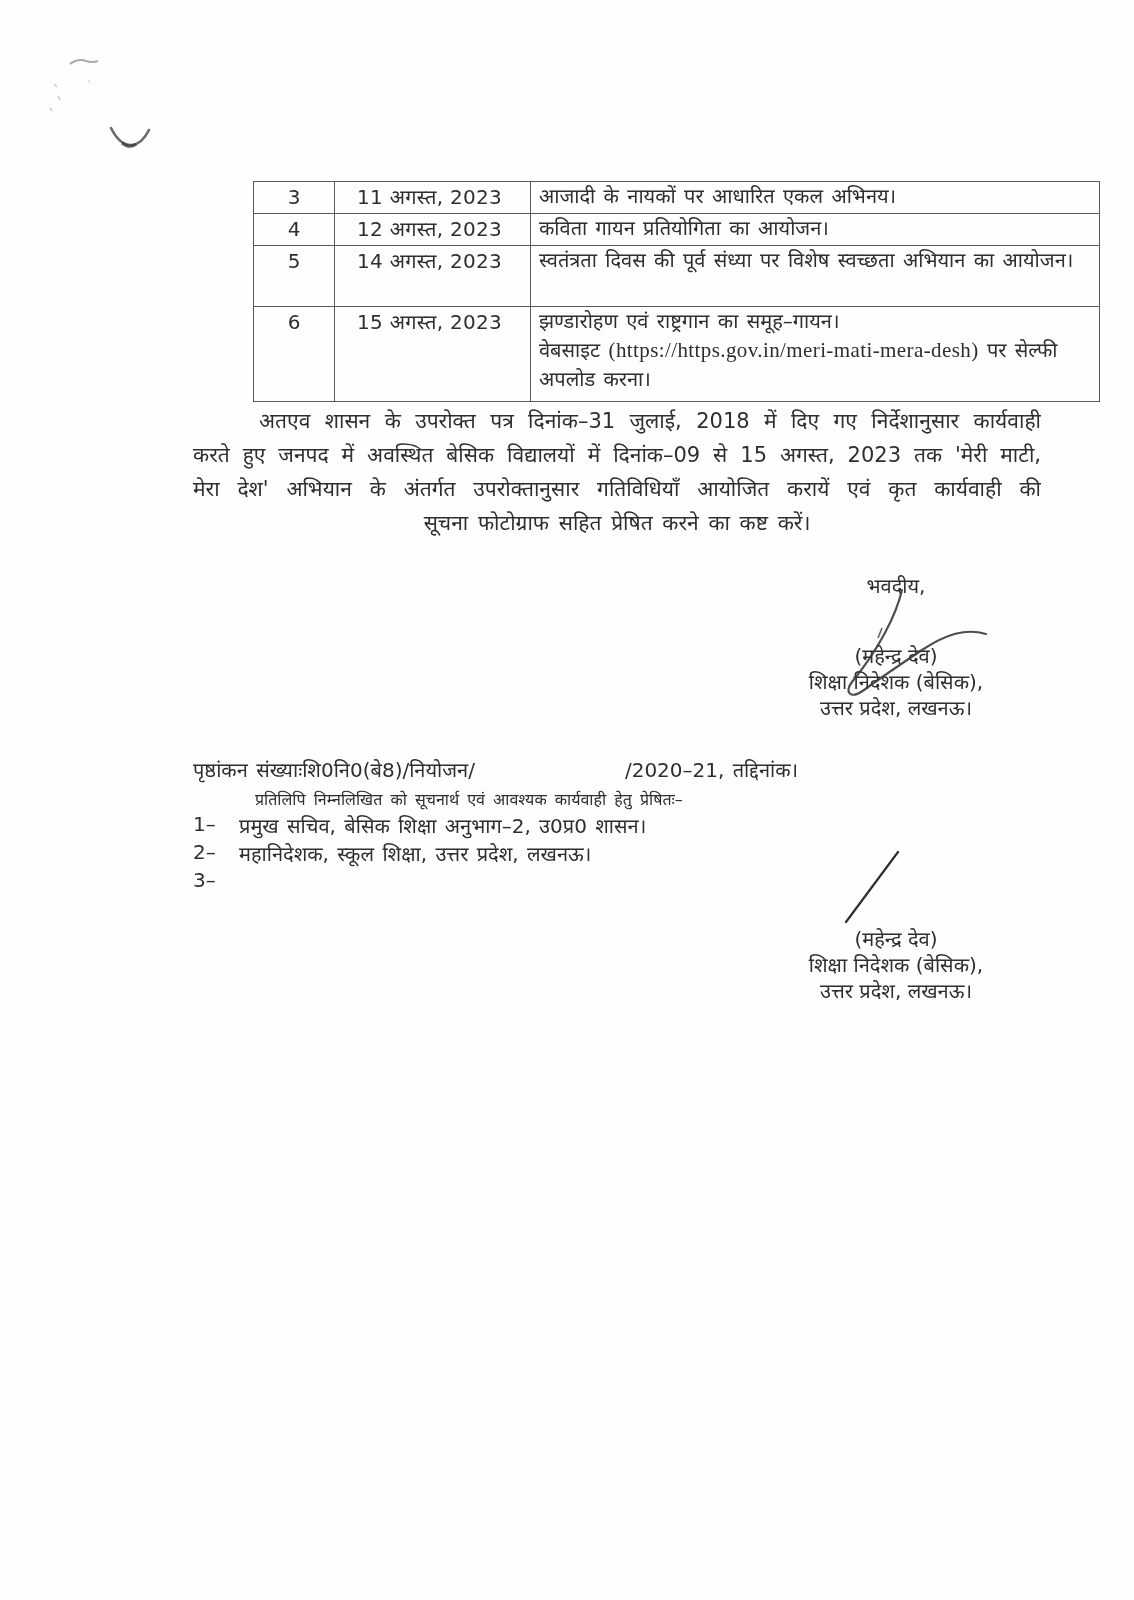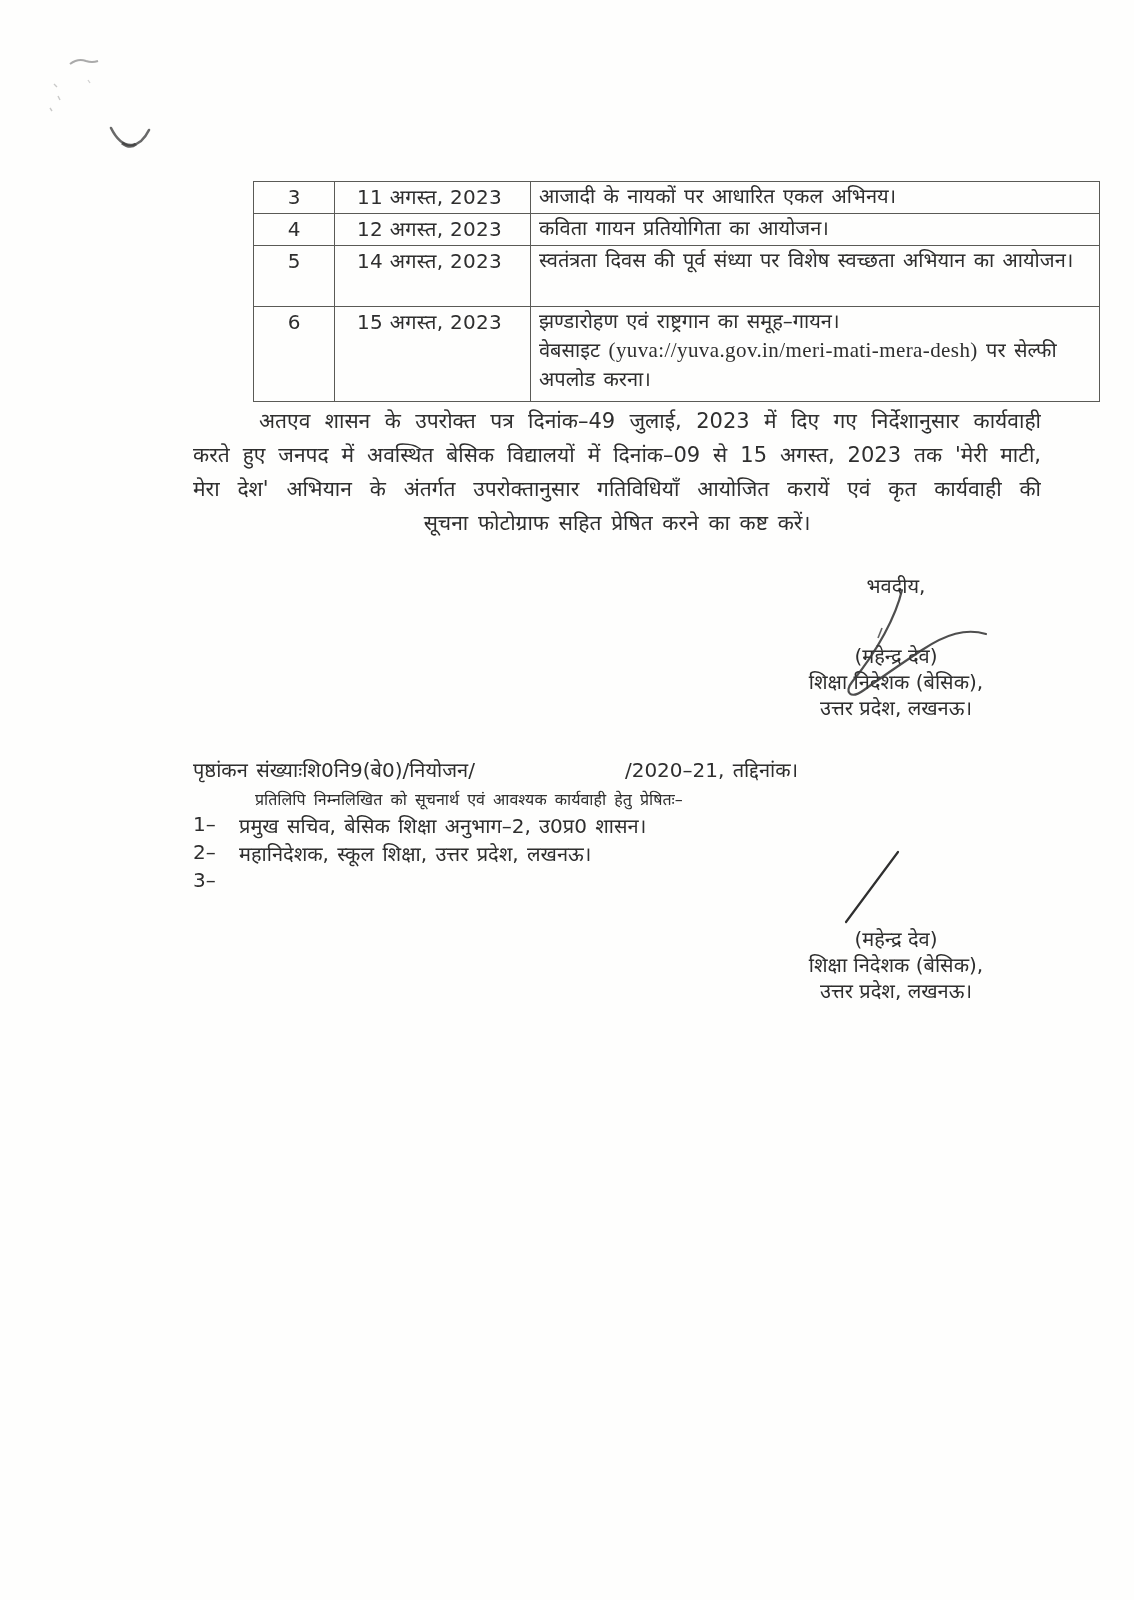"(yuva://yuva.gov.in/meri-mati-mera-desh)" span.url-serif { text: yuva://yuva.gov.in/meri-mati-mera-desh -> https://https.gov.in/meri-mati-mera-desh }
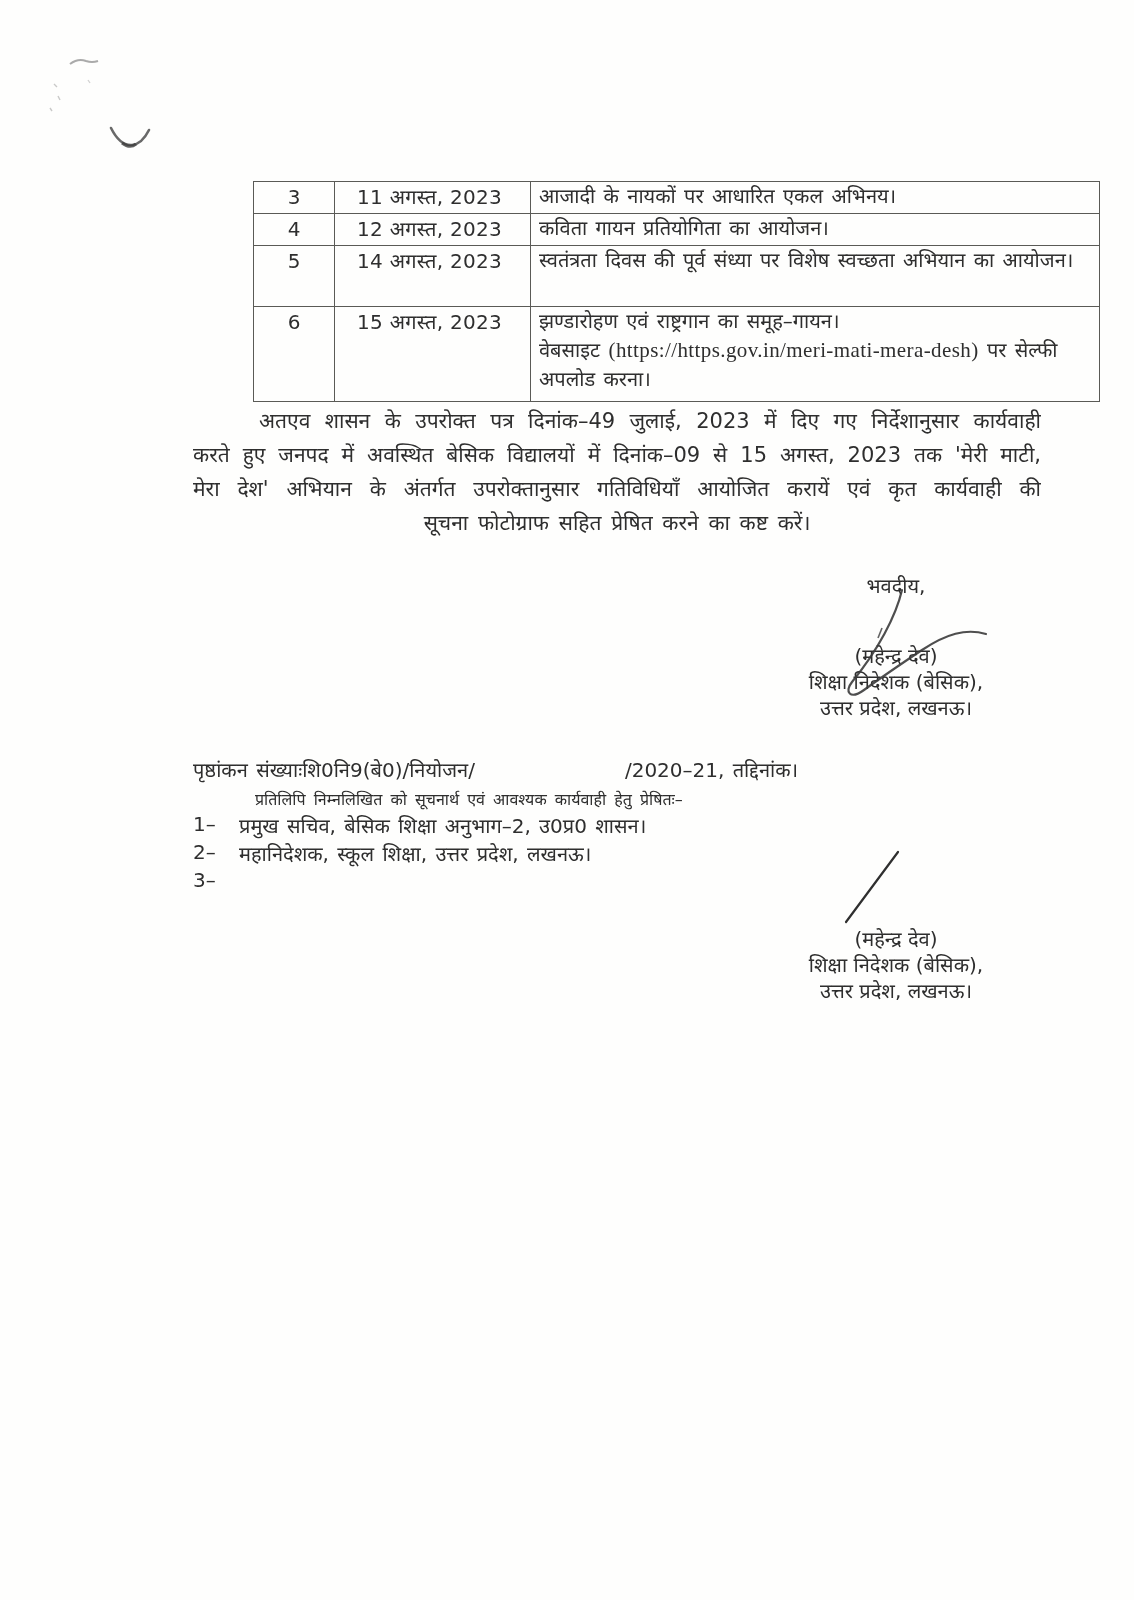"अतएव शासन के उपरोक्त पत्र" div.para-line { text: 49 जुलाई, 2023 -> 31 जुलाई, 2018 }
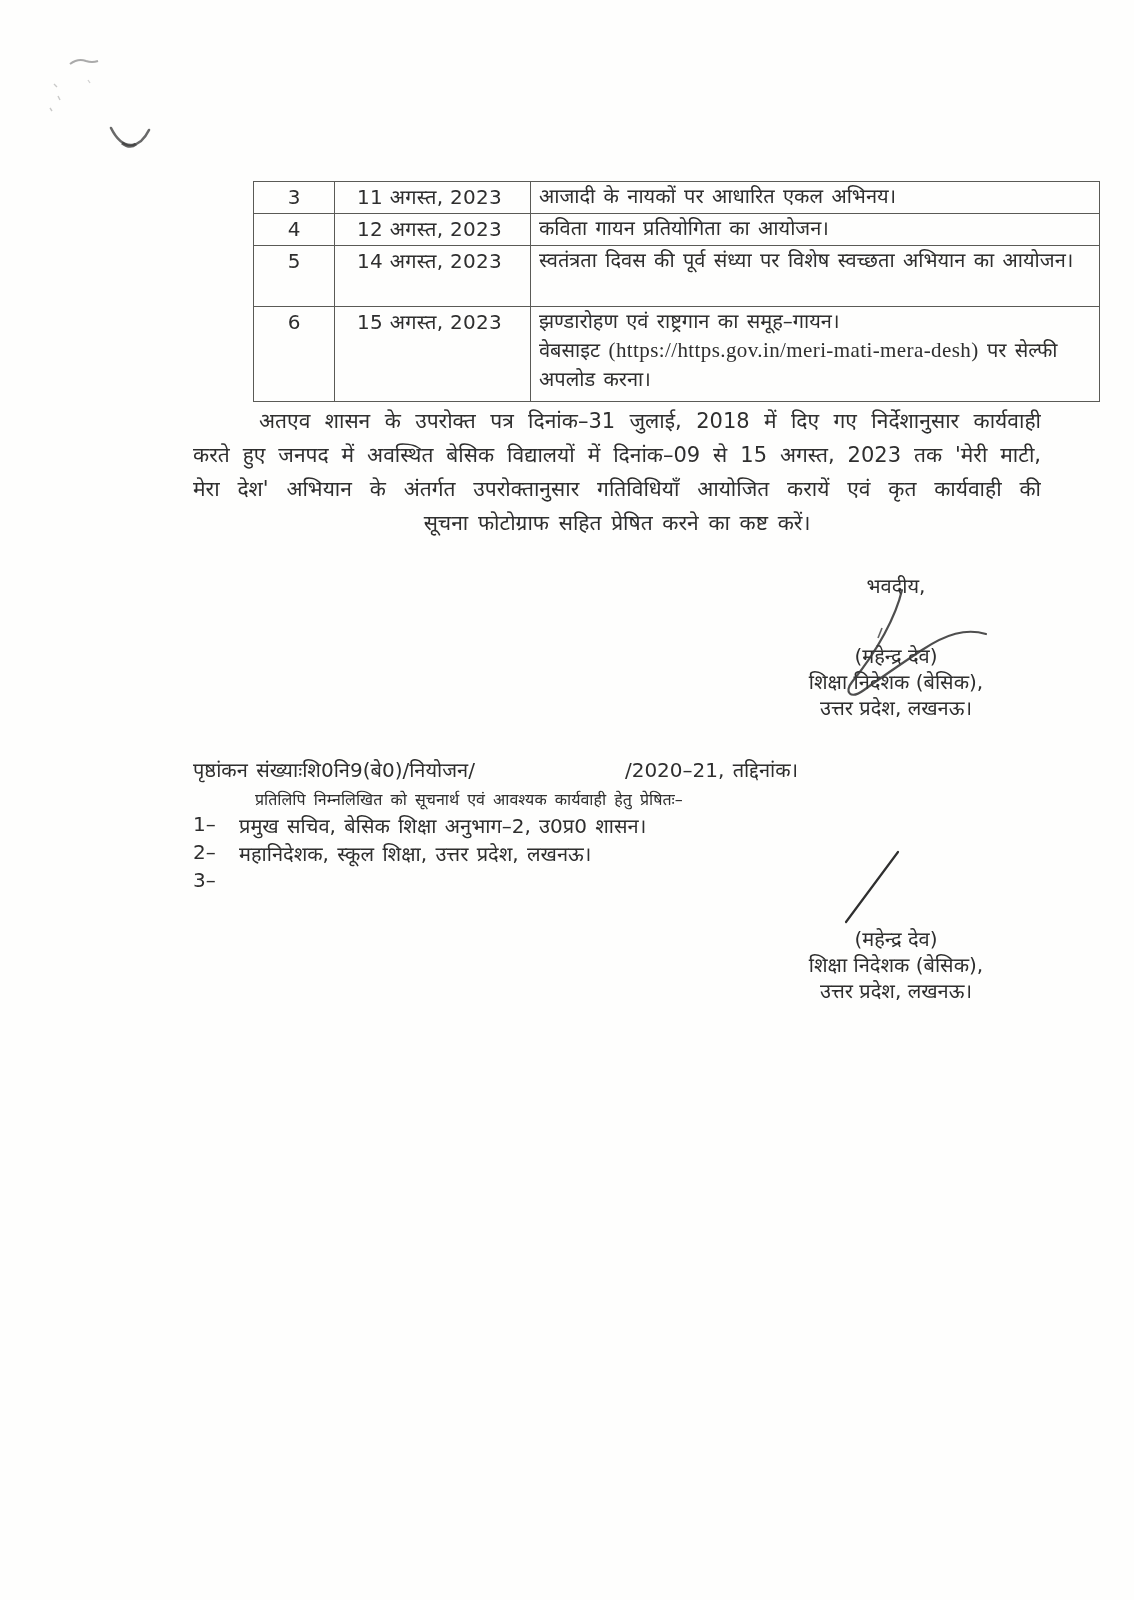"पृष्ठांकन संख्याःशि0नि9(बे0)/नियोजन/" span { text: संख्याःशि0नि9(बे0 -> संख्याःशि0नि0(बे8 }
